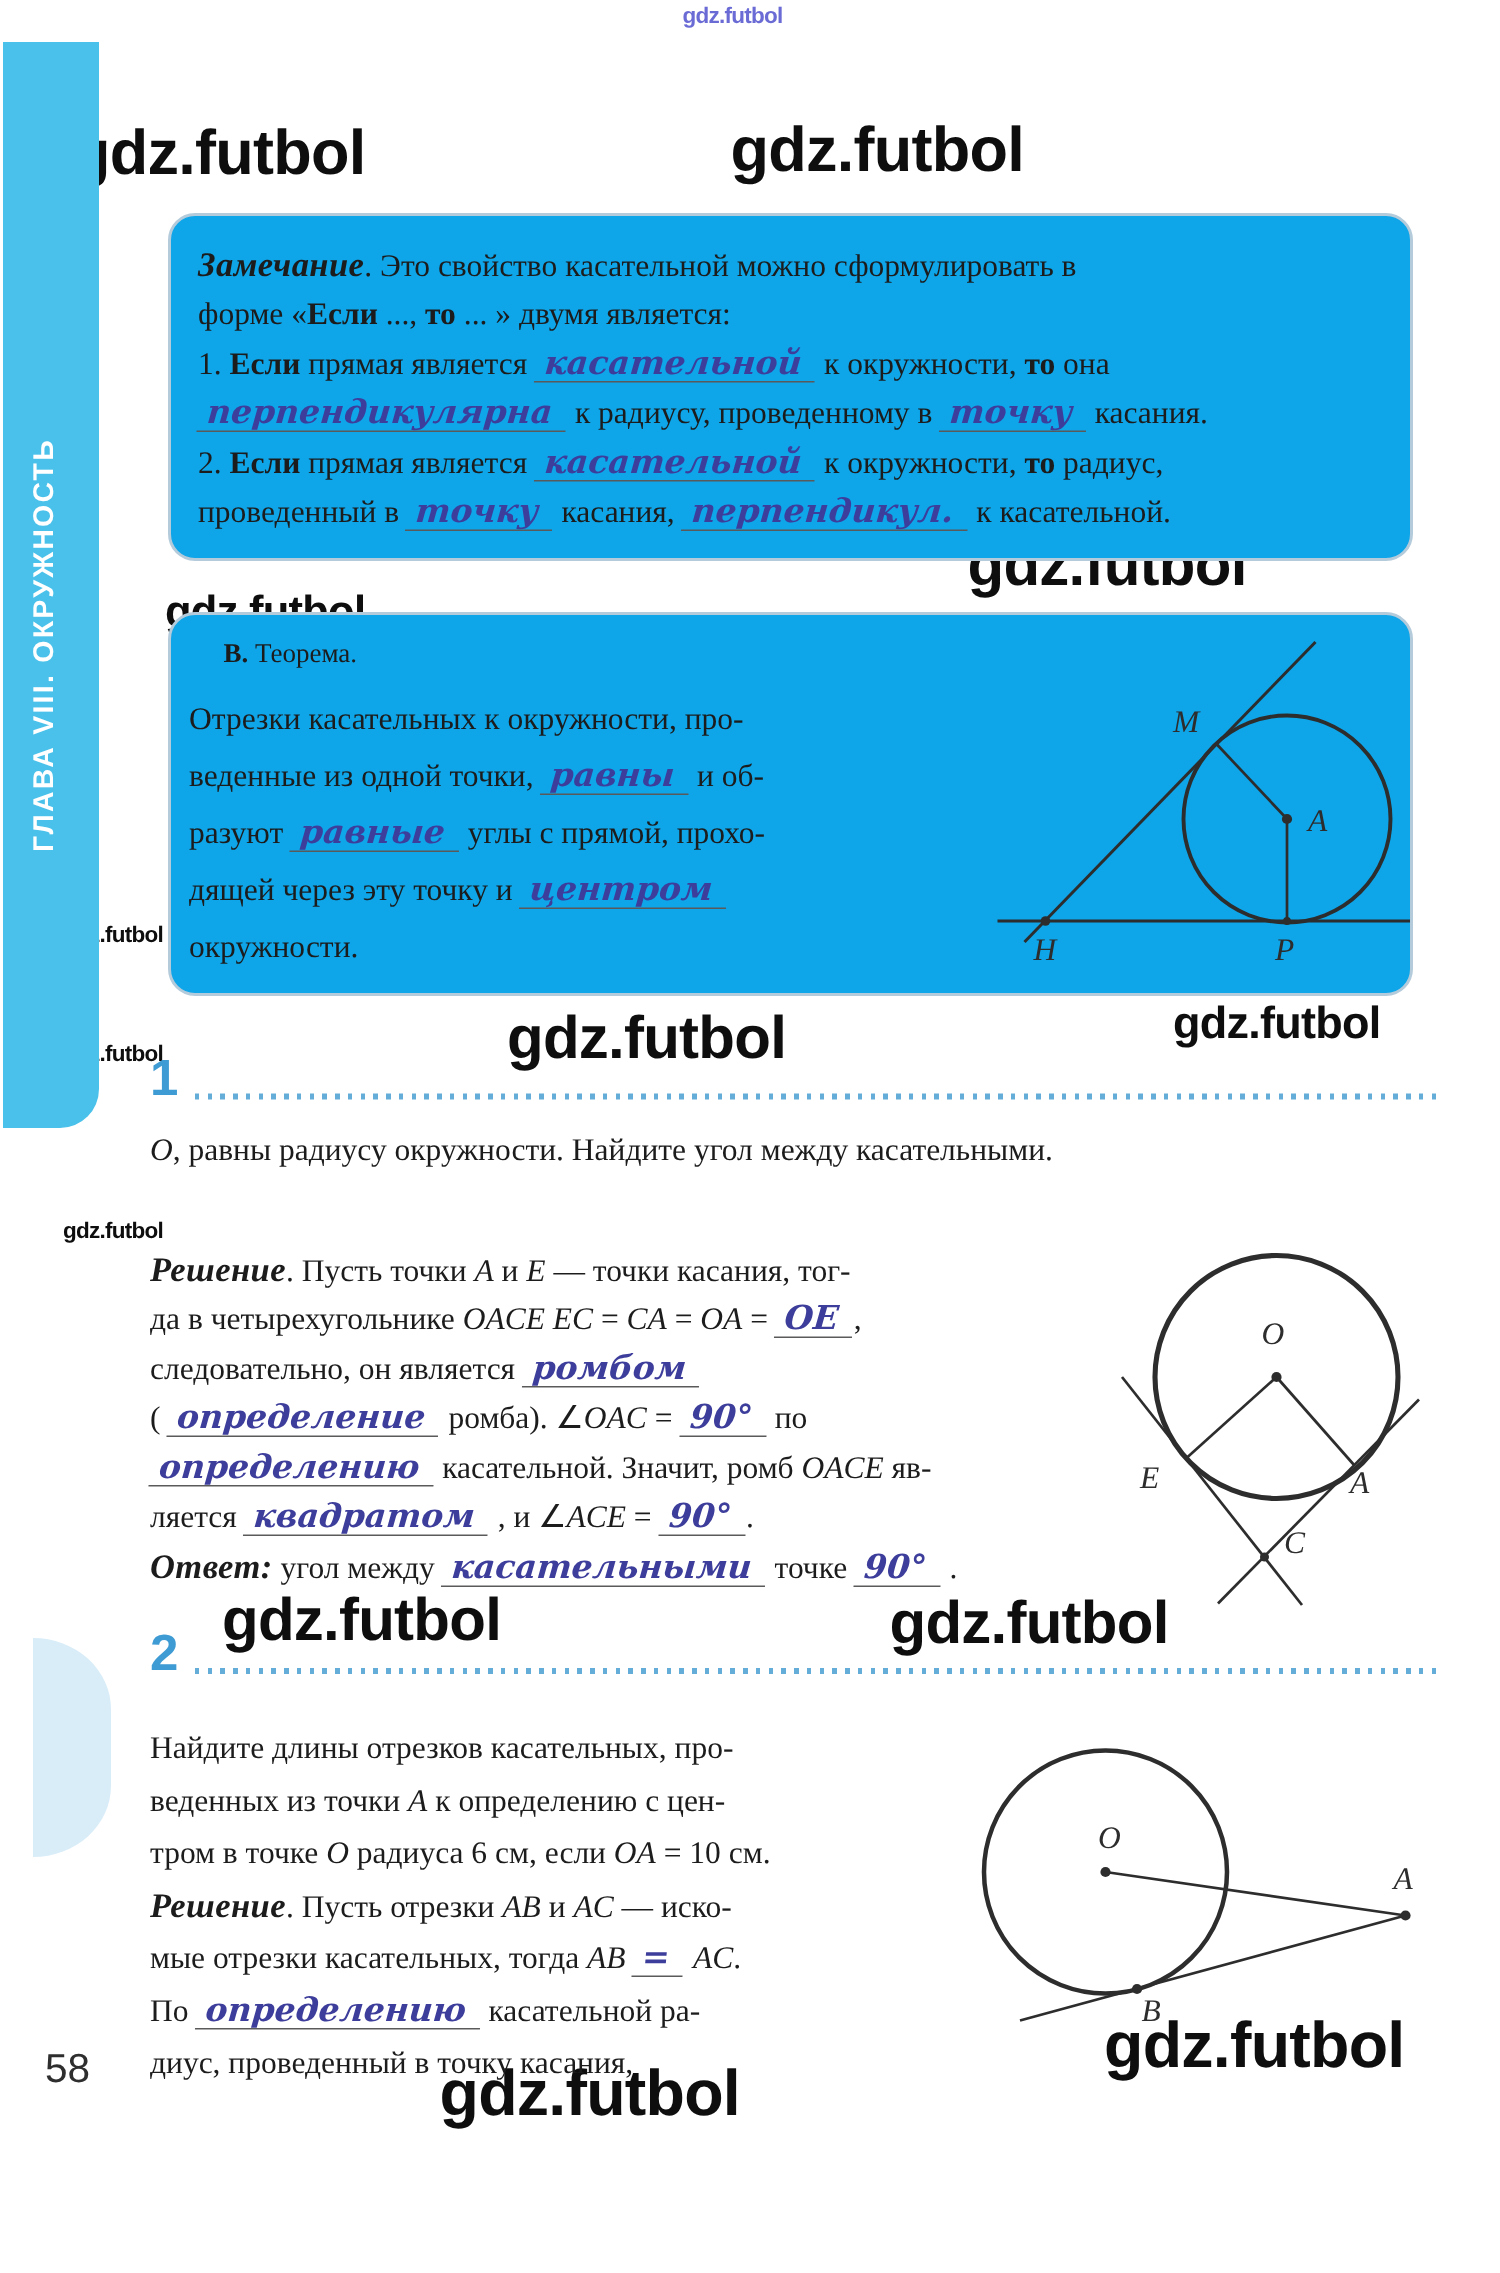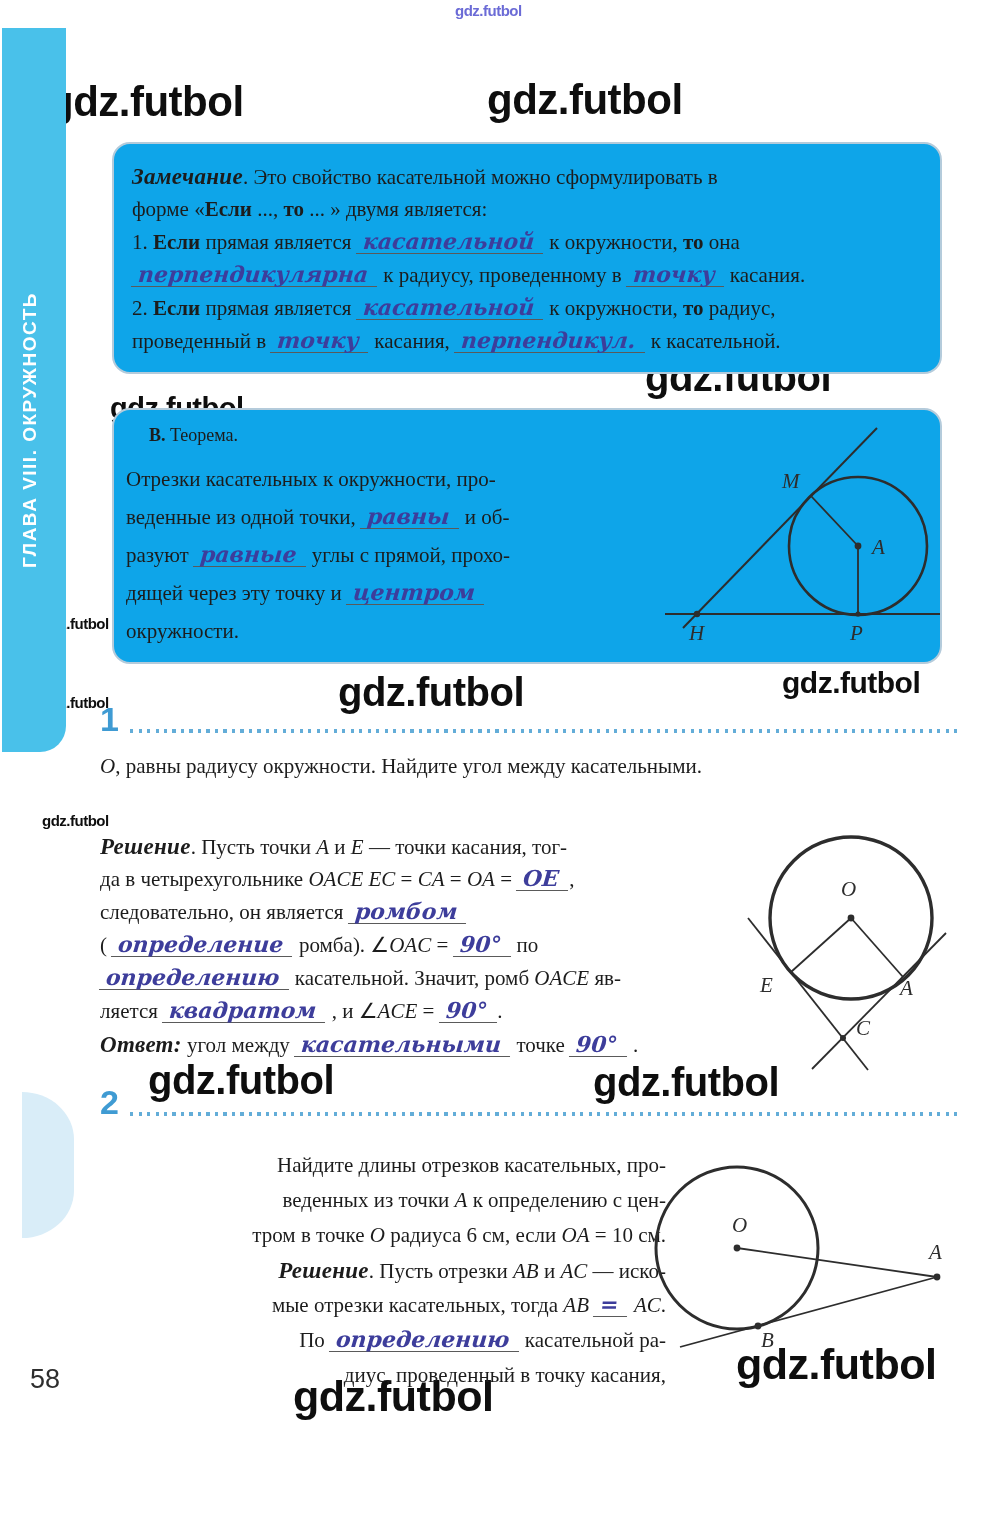"Найдите длины отрезков касательных, про-" .lh35 .tline { text-align: right -> none }
